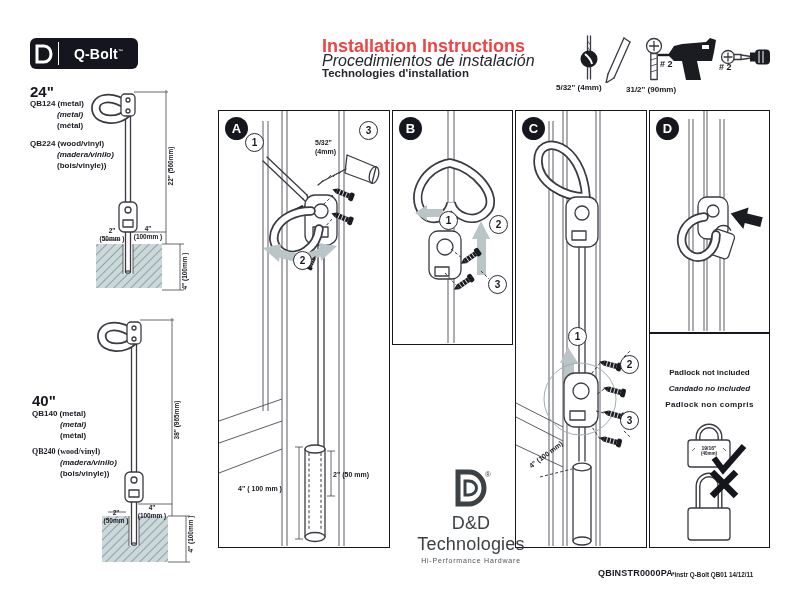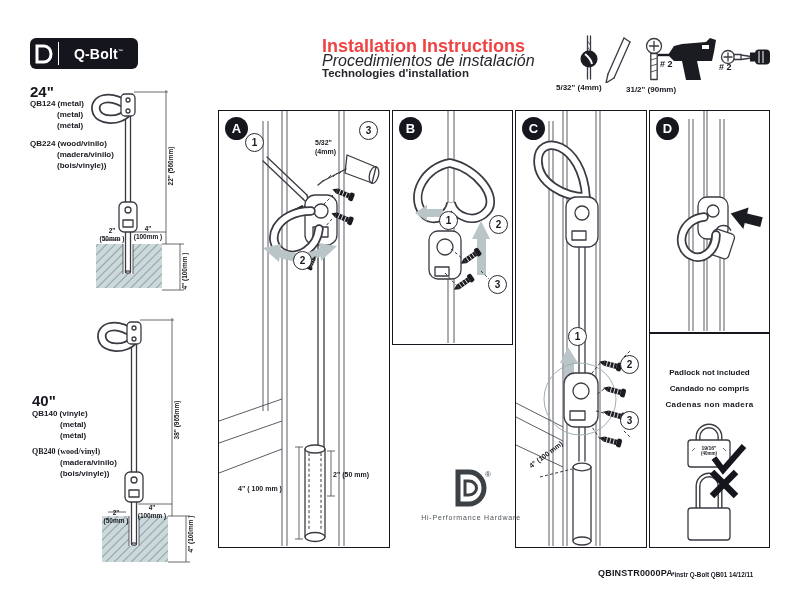"(metal)" .it { font-style: none -> italic }
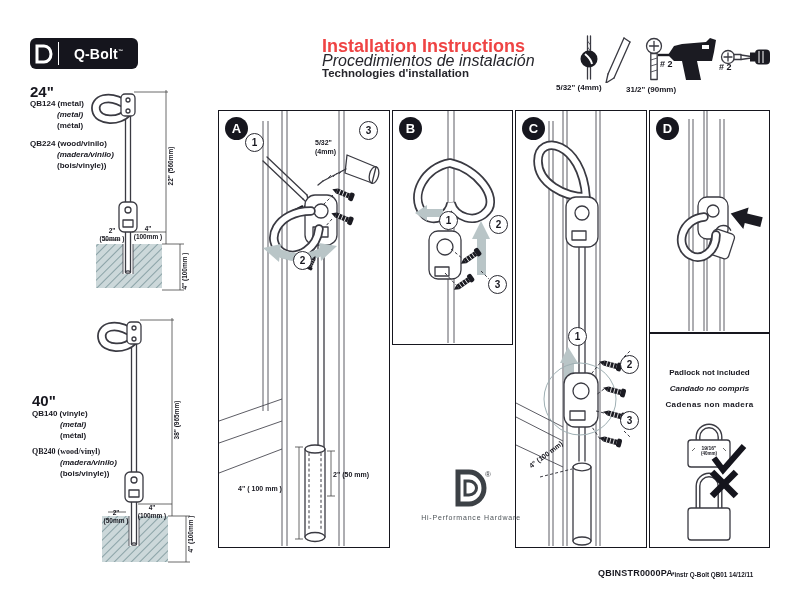"QB224 (wood/vinilo)" div.abs { text: wood/vinilo -> wood/vinyl }
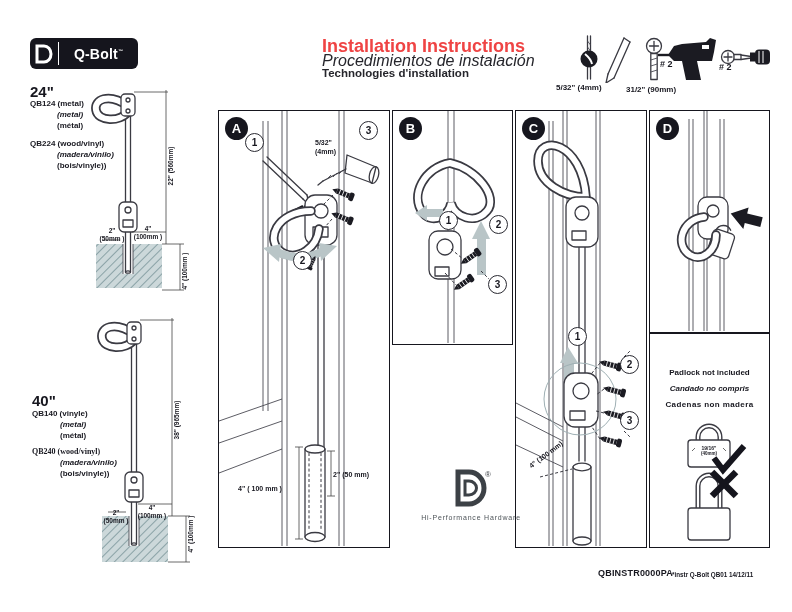"Candado no compris" div.pn { text: compris -> included }
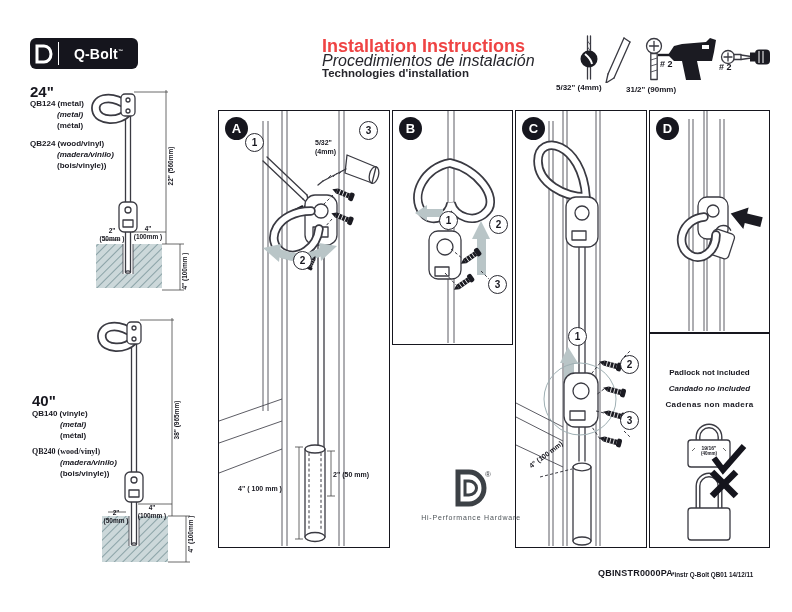"Cadenas non madera" div.pn { text: Cadenas non madera -> Padlock non compris }
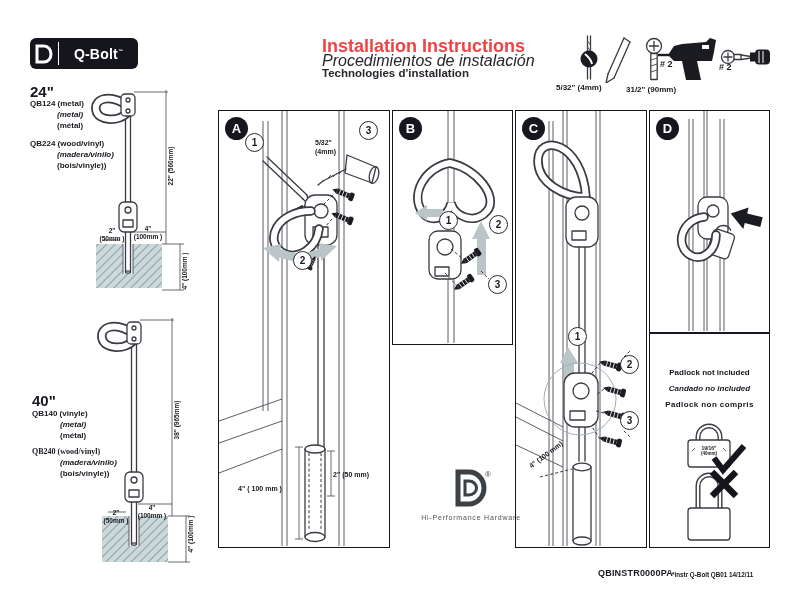"QB140 (vinyle)" div.abs { text: vinyle -> metal }
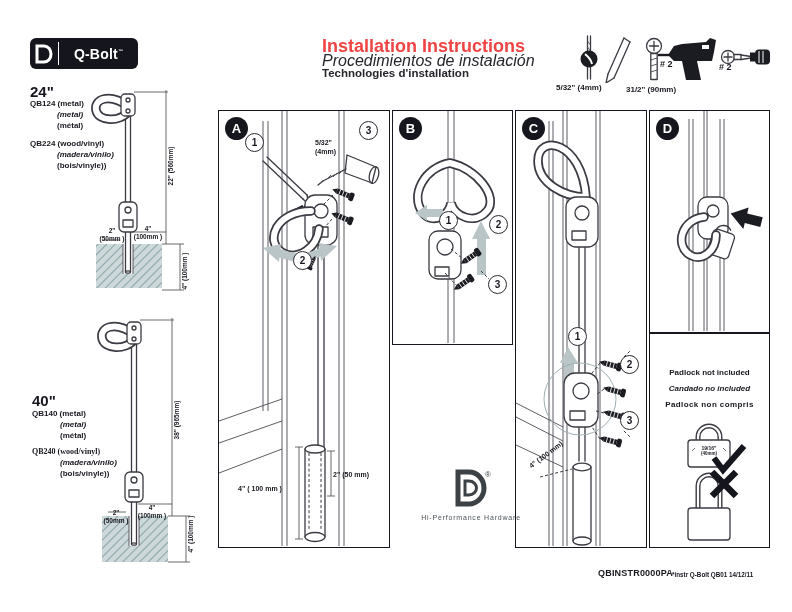"D&D Technologies" div.bname { html: none -> <div>D&amp;D Technologies</div> }
